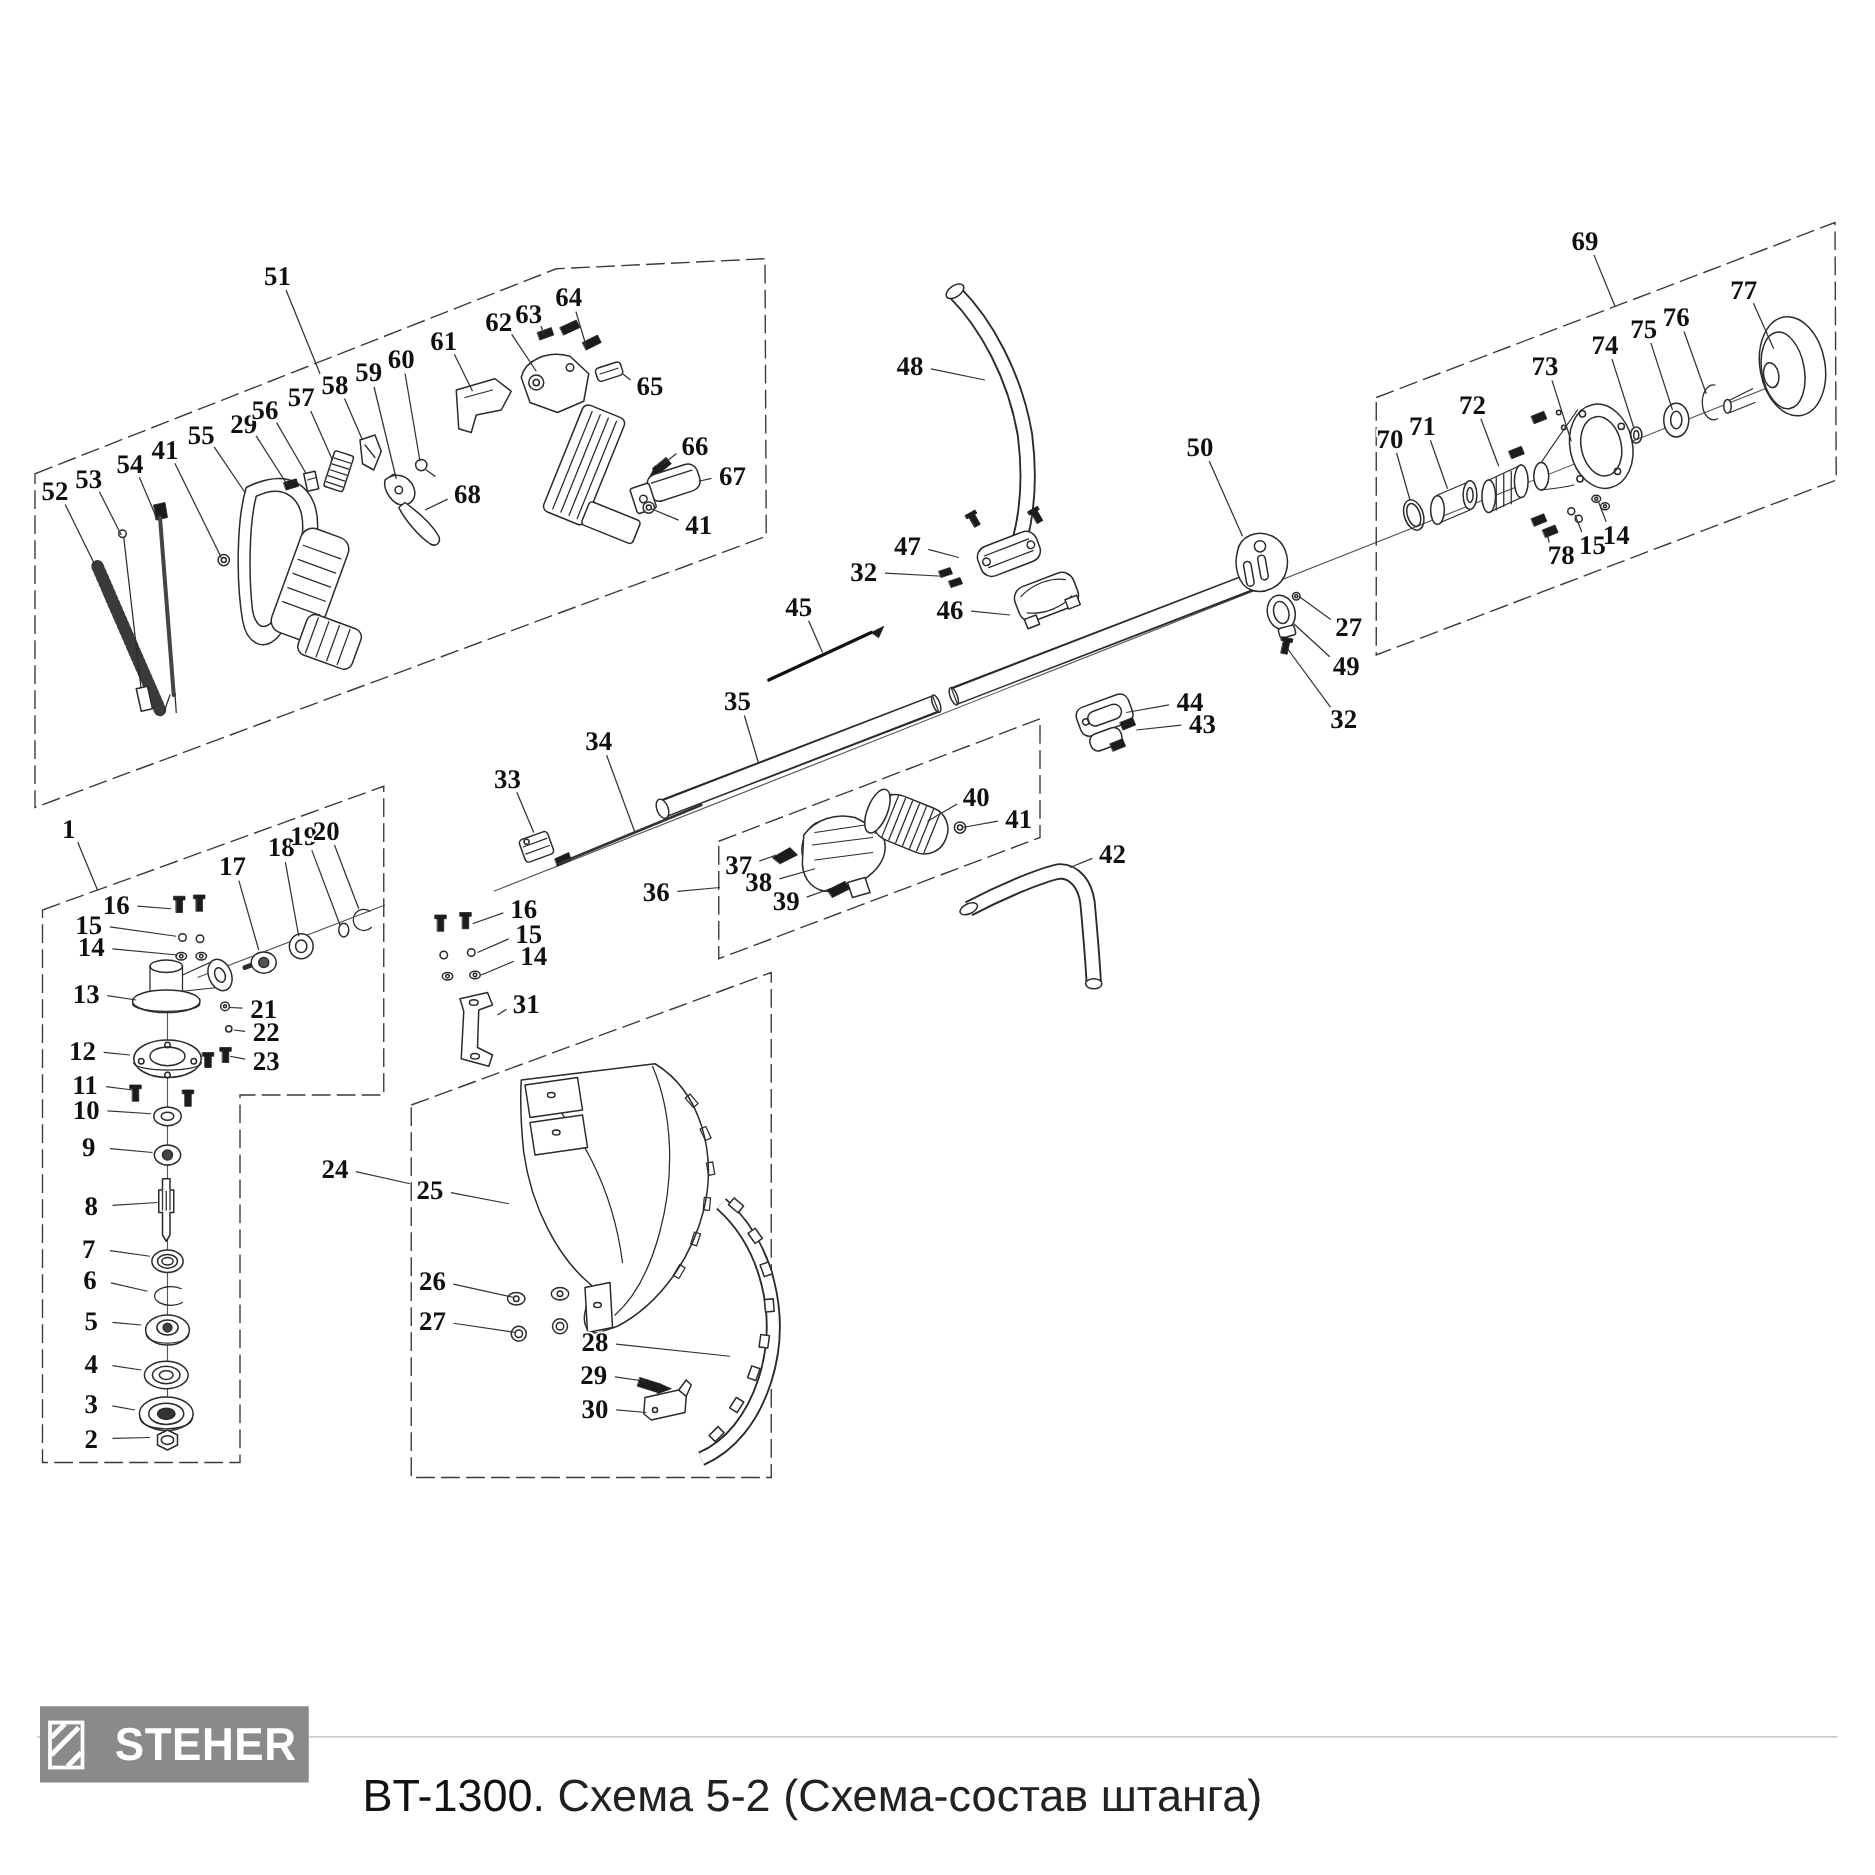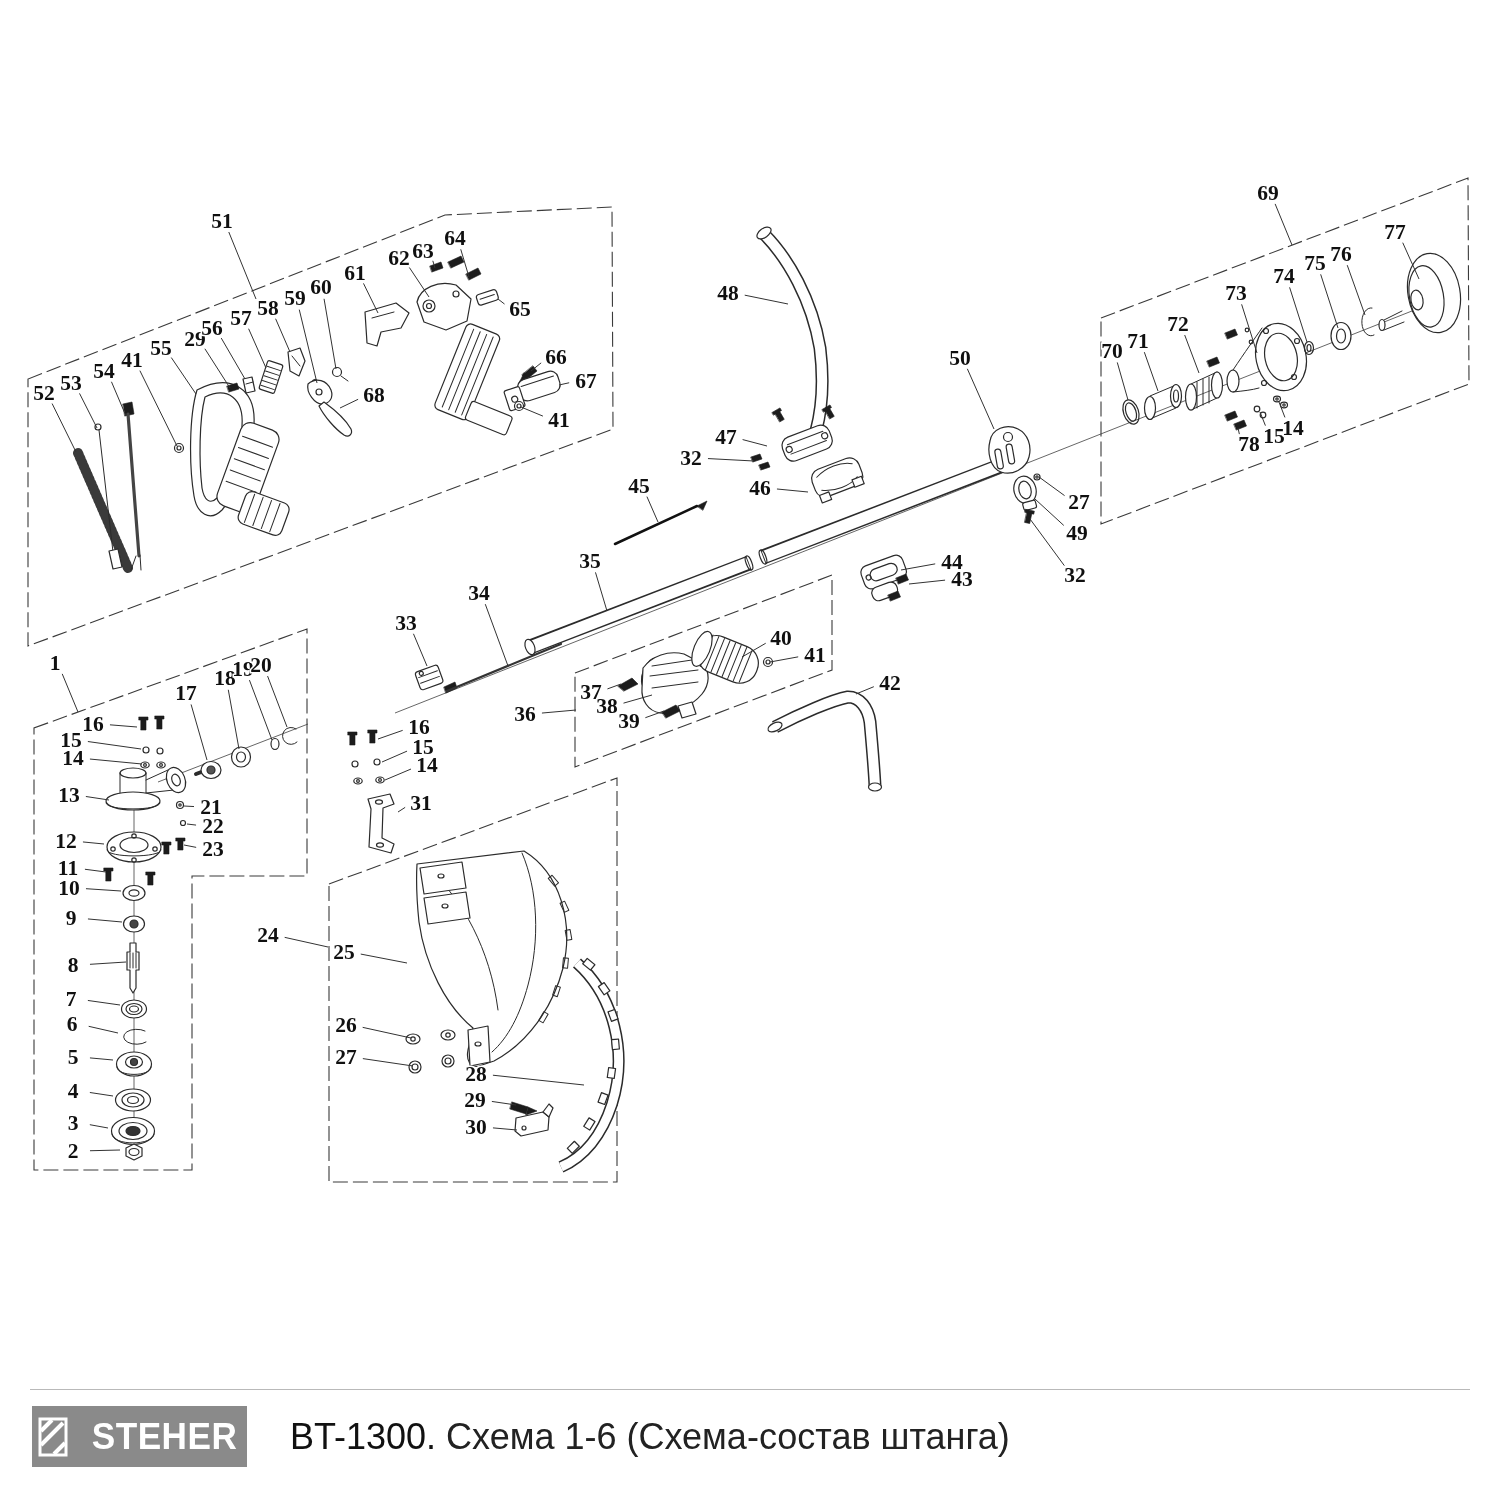"STEHER" .logo { top: 1406px -> 1365px }
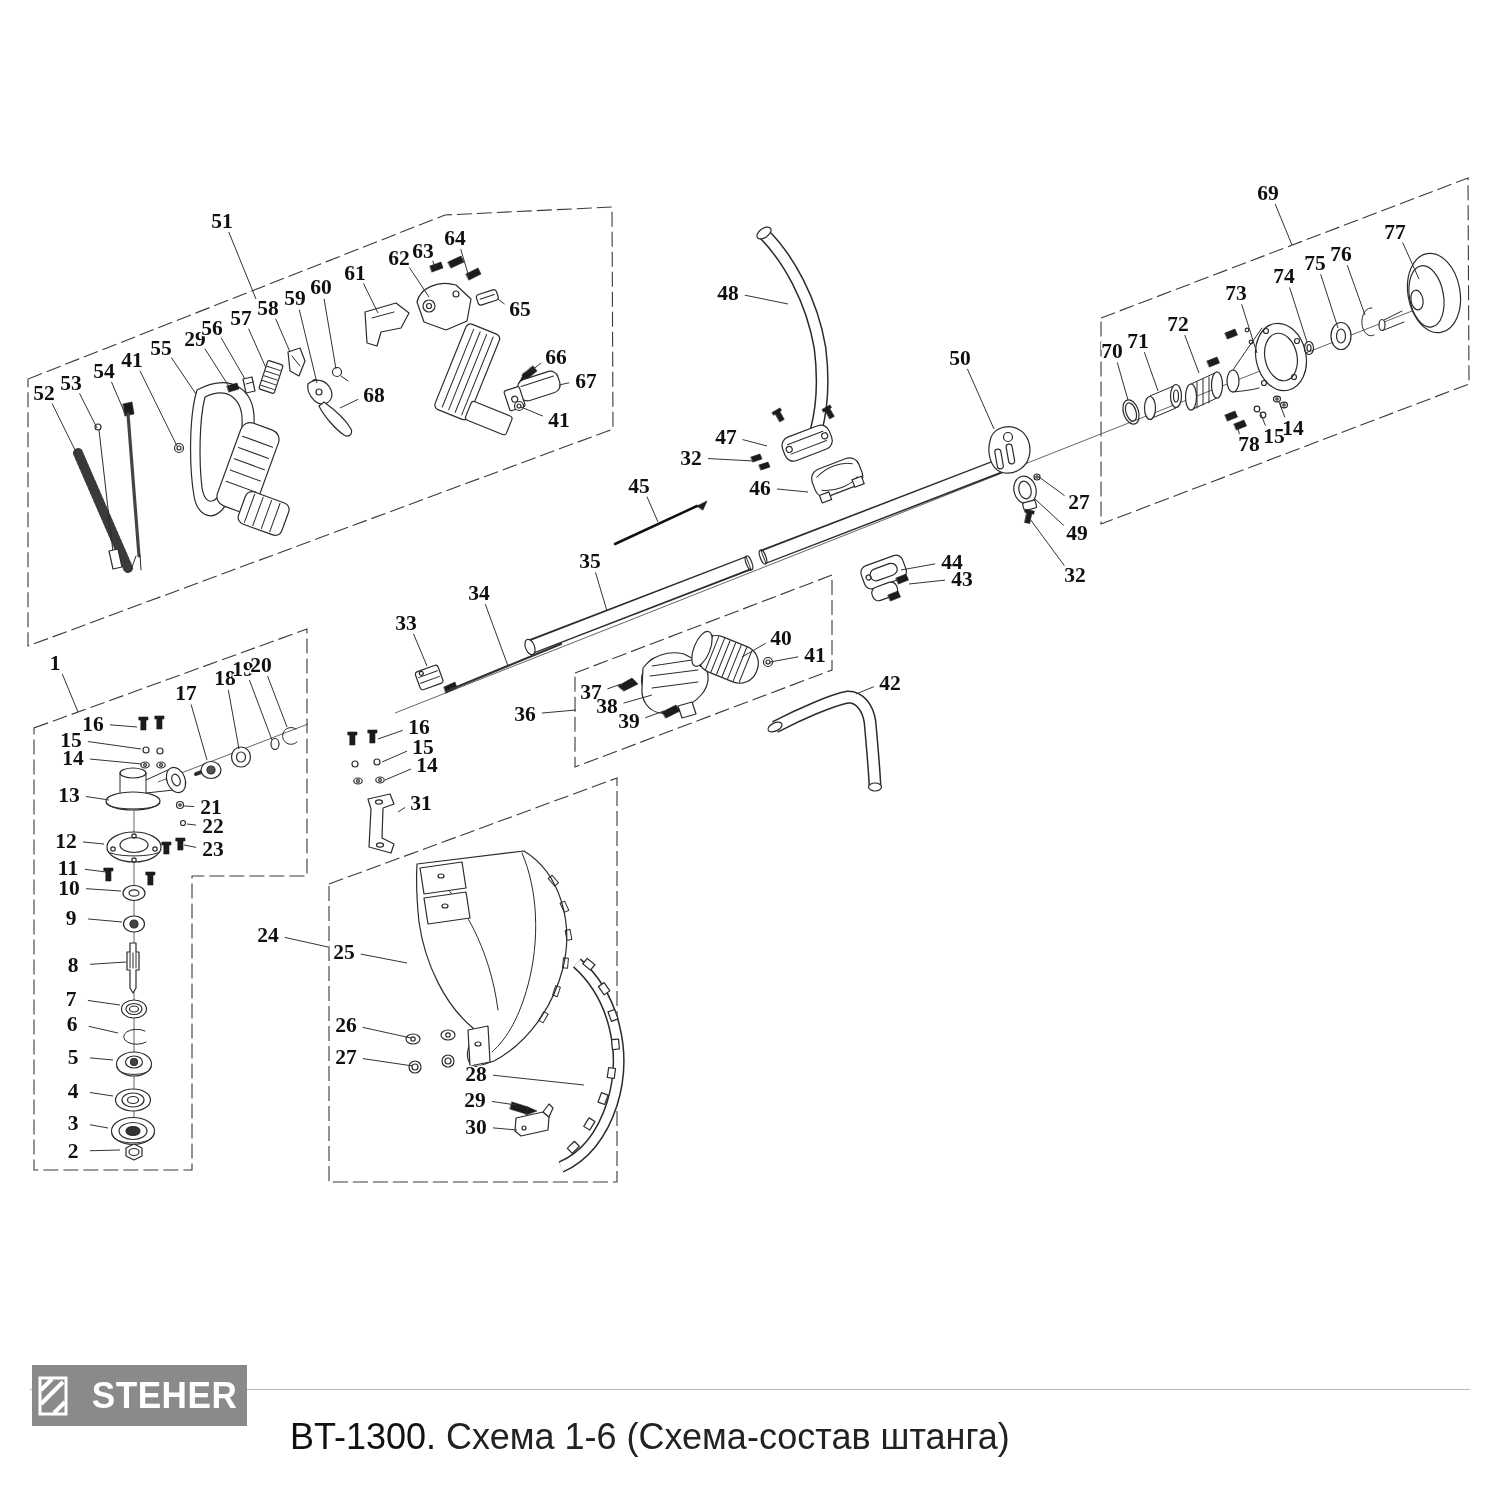"Схема 1-6 (Схема-состав штанга)" span.schema { text: 1-6 -> 5-2 }
